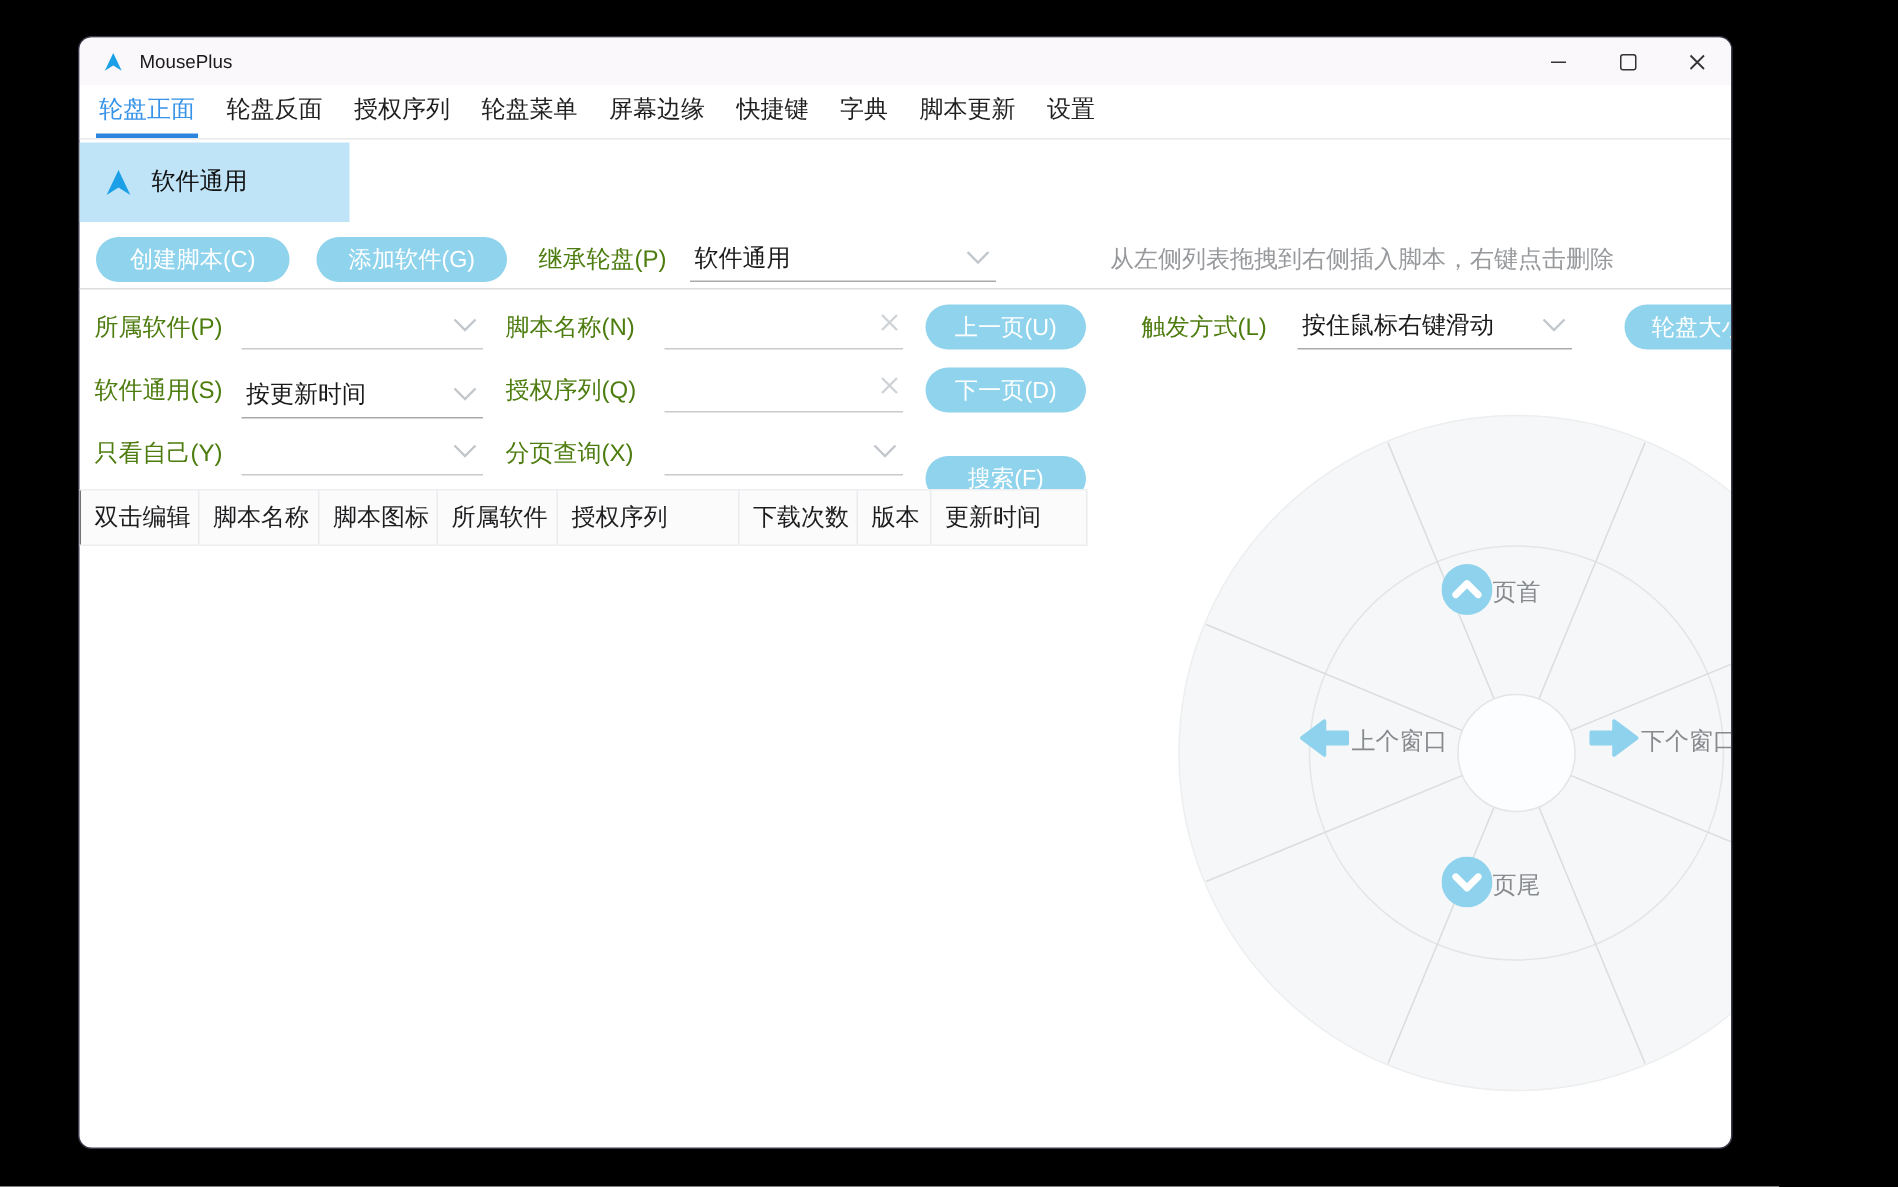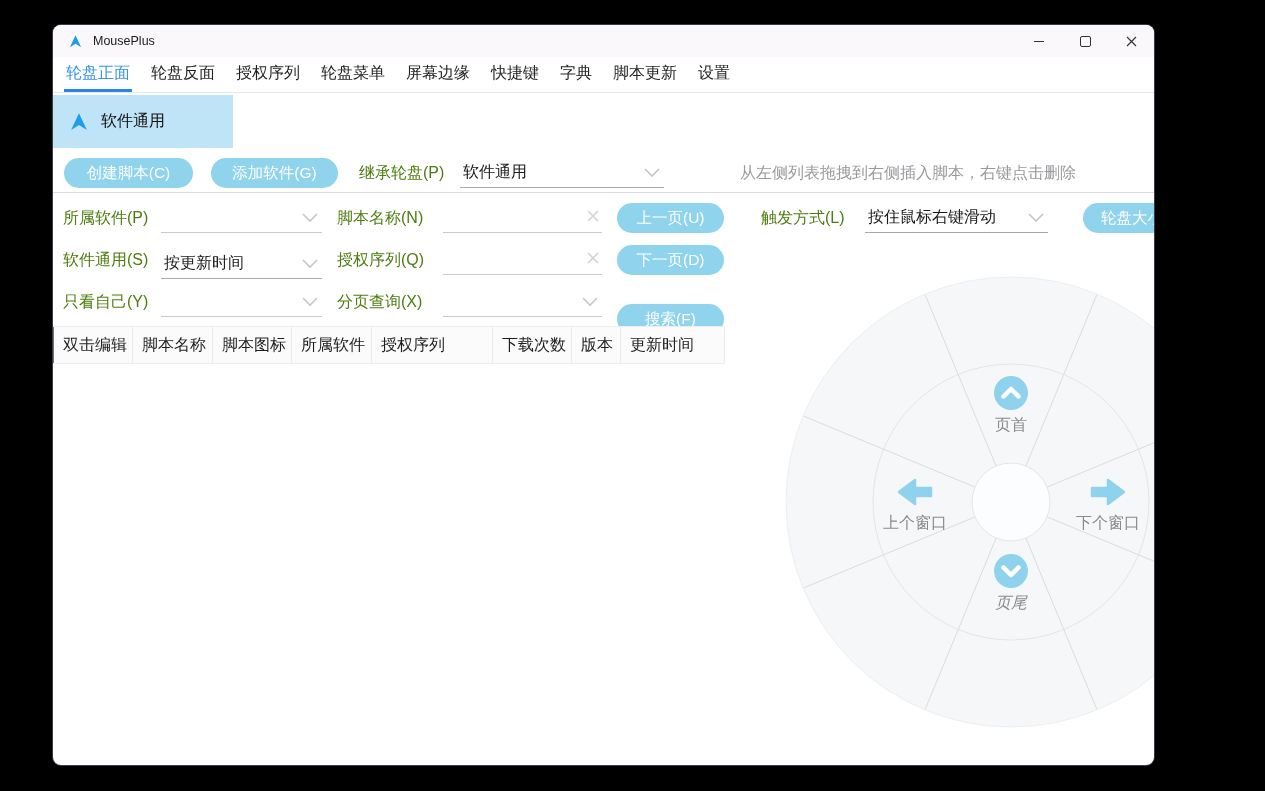"页首" .witem { flex-direction: column -> row }
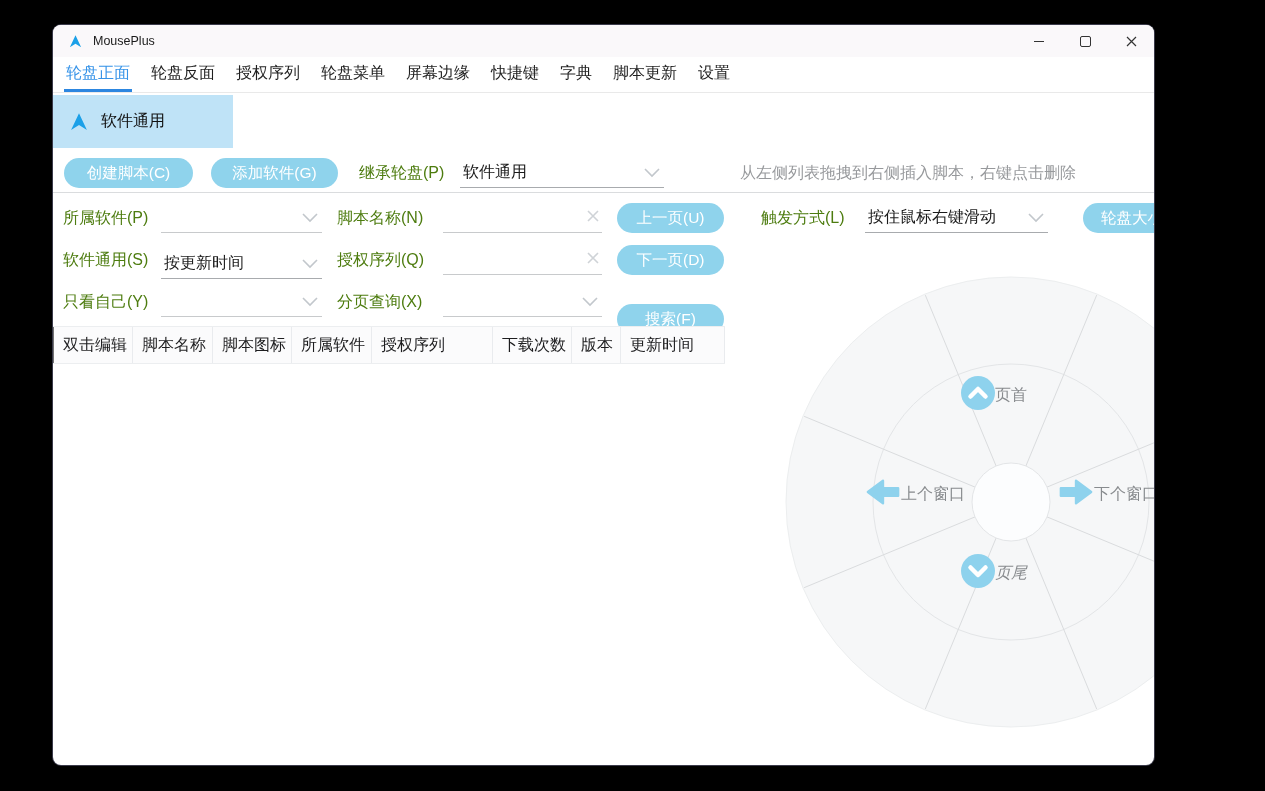"页尾" div.witem { font-style: italic -> none; top: 278px -> 295px }
